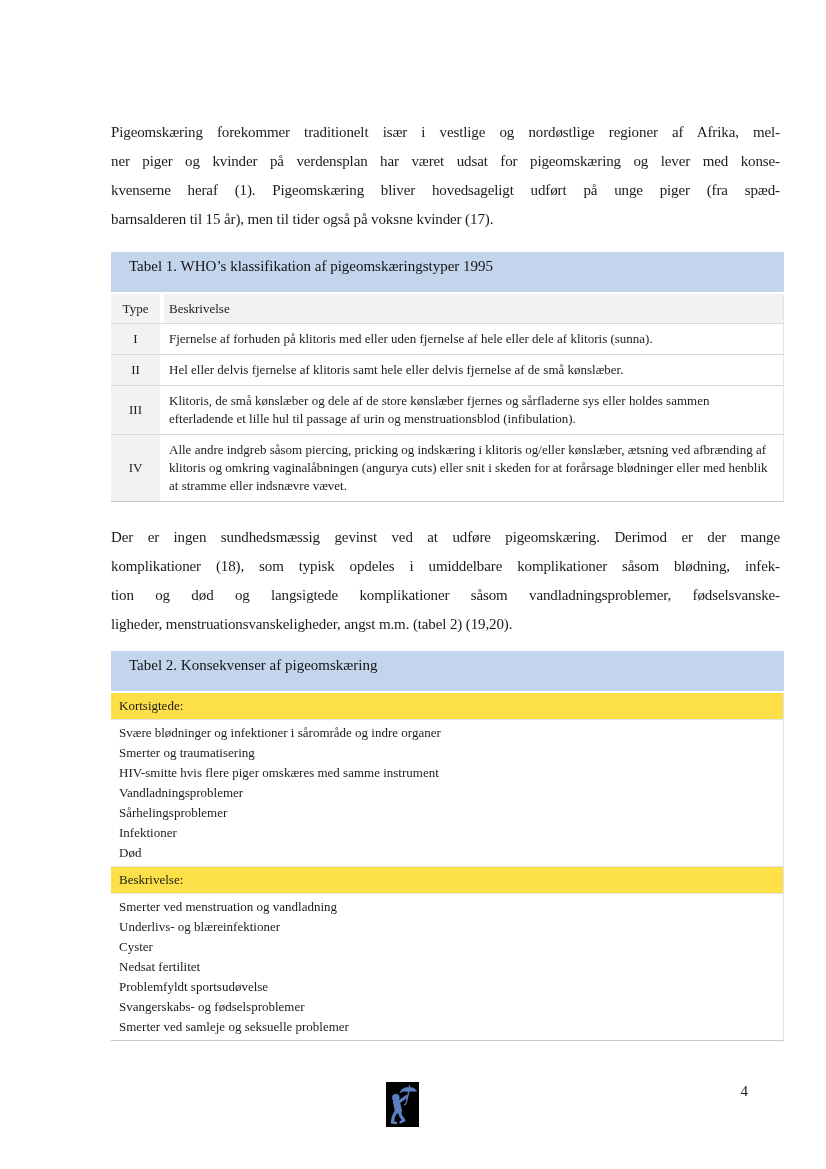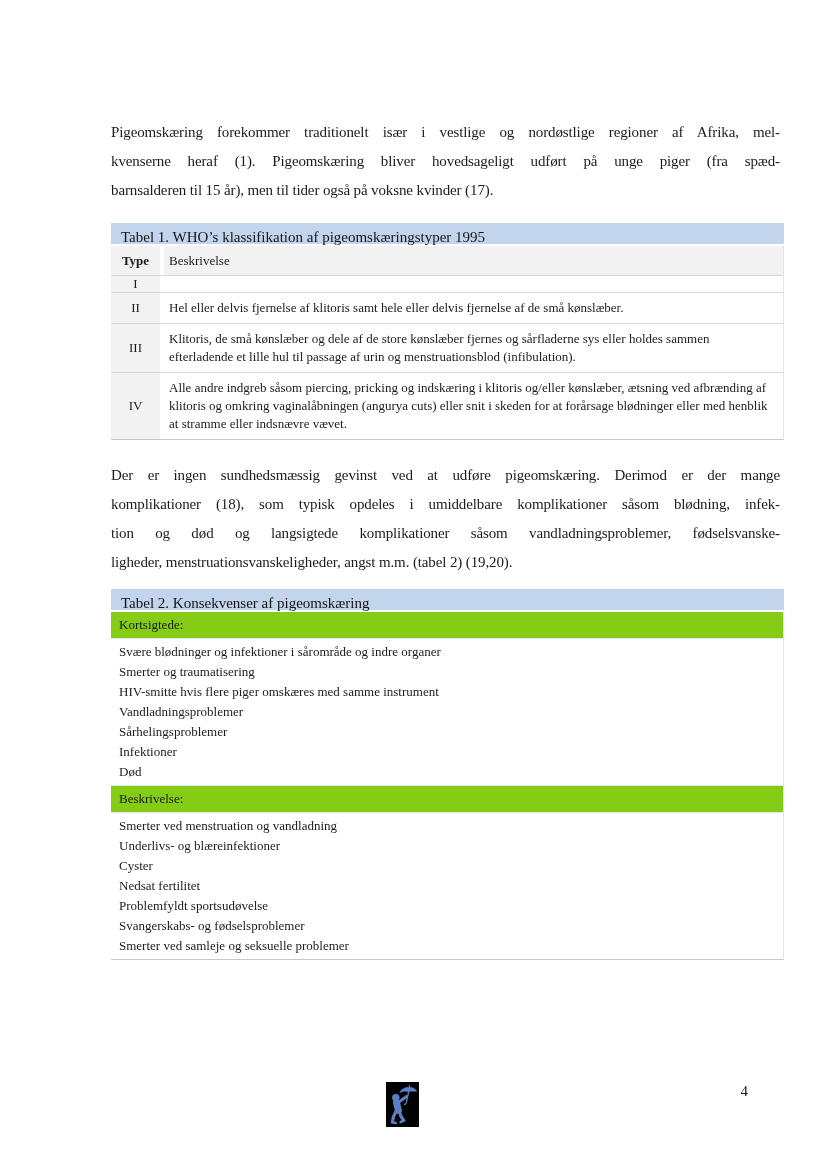"ner piger og kvinder på" div.bodyline { html: none -> <div>ner piger og kvinder på verdensplan har været udsat for pigeomskæring og lever med konse-</div> }
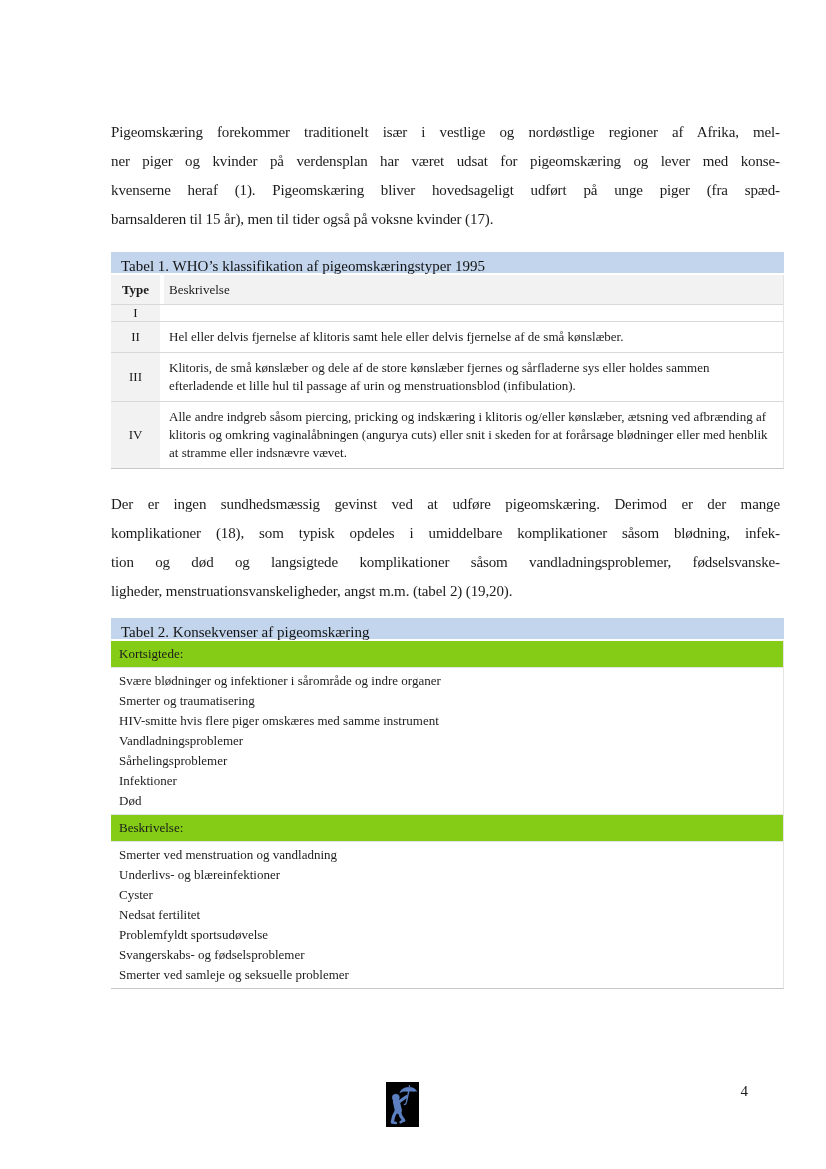"Tabel 1. WHO’s klassifikation af" .tbl-title { height: 21px -> 40px; padding-left: 10px -> 18px }
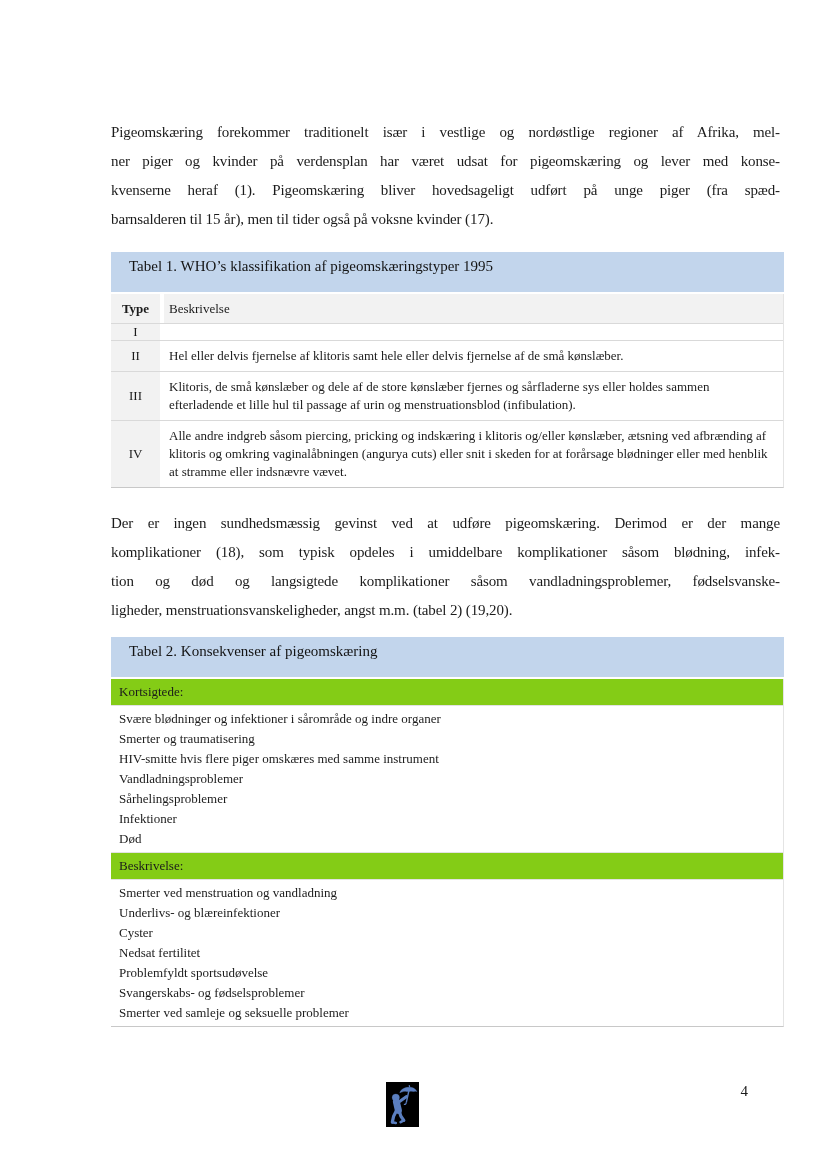"Type" .hcell-type { font-weight: bold -> none }
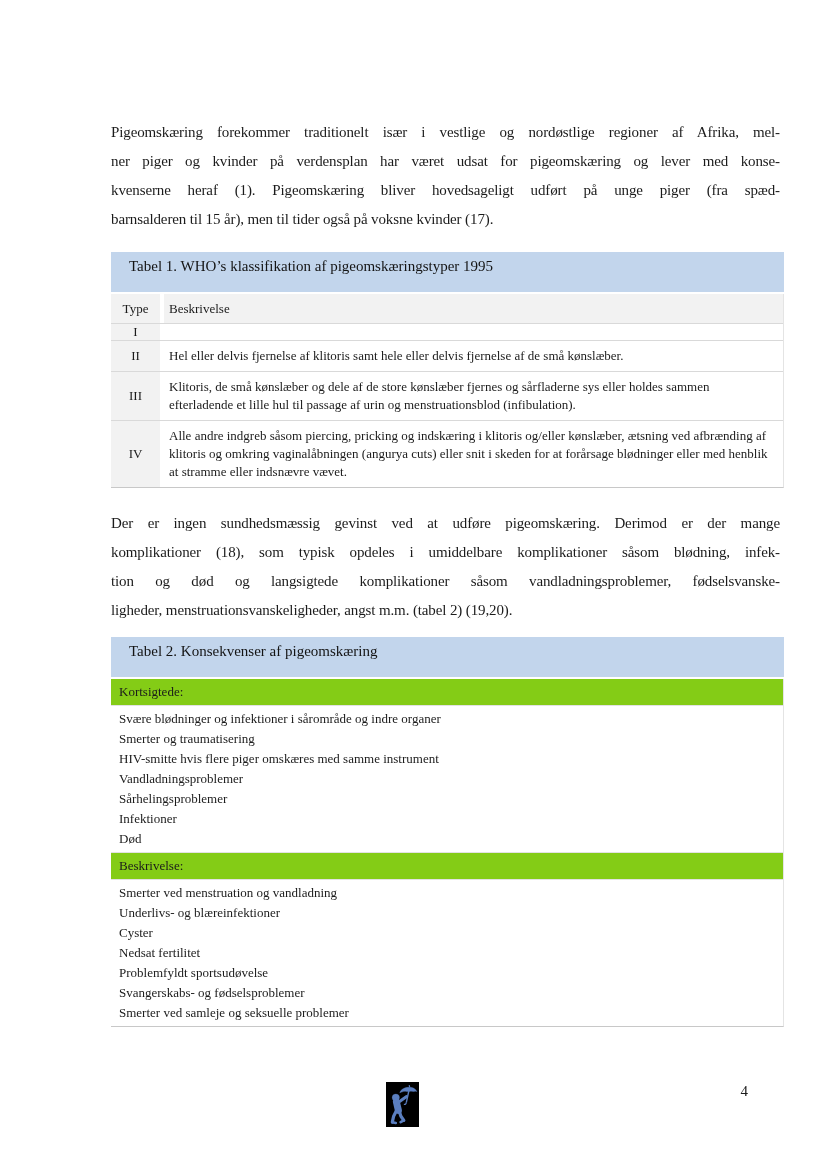"Fjernelse af forhuden på klitoris" div.t1-desc { html: none -> <div>Fjernelse af forhuden på klitoris med eller uden fjernelse af hele eller dele af klitoris (sunna).</div> }
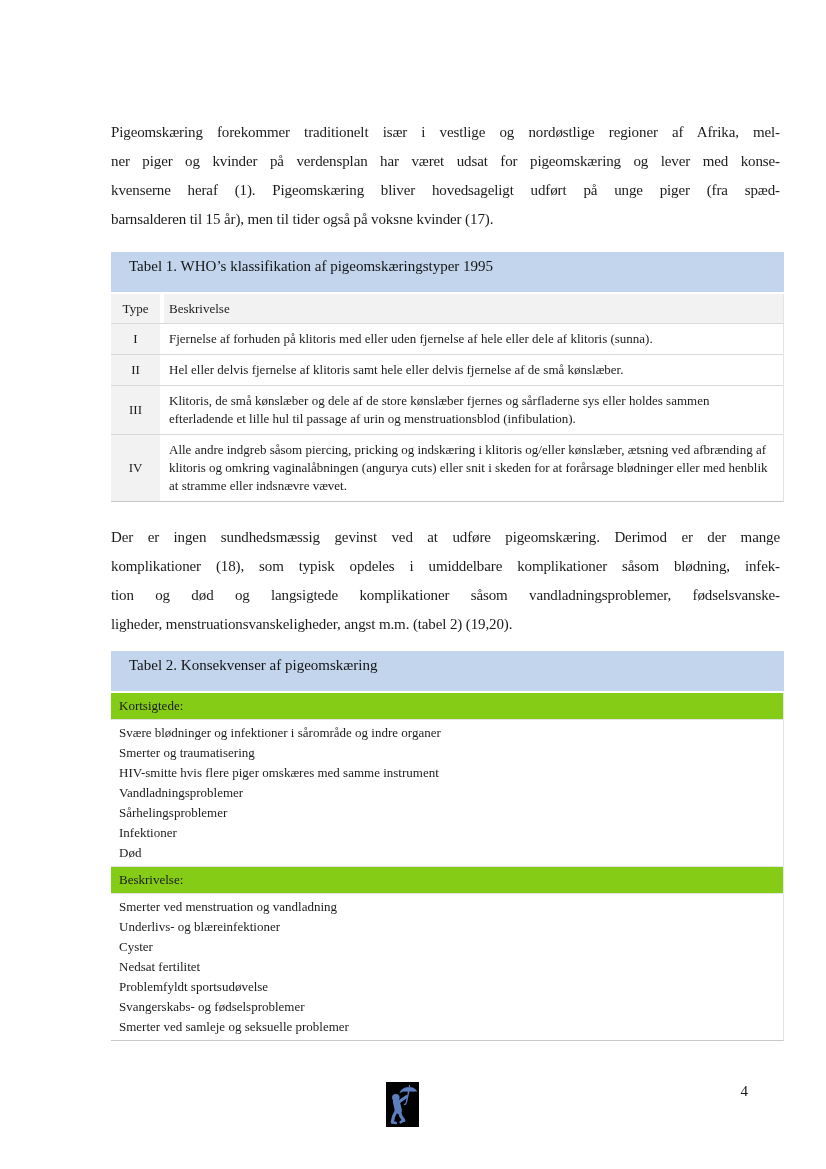"Kortsigtede:" .t2-band { background: #84cc16 -> #fde047 }
